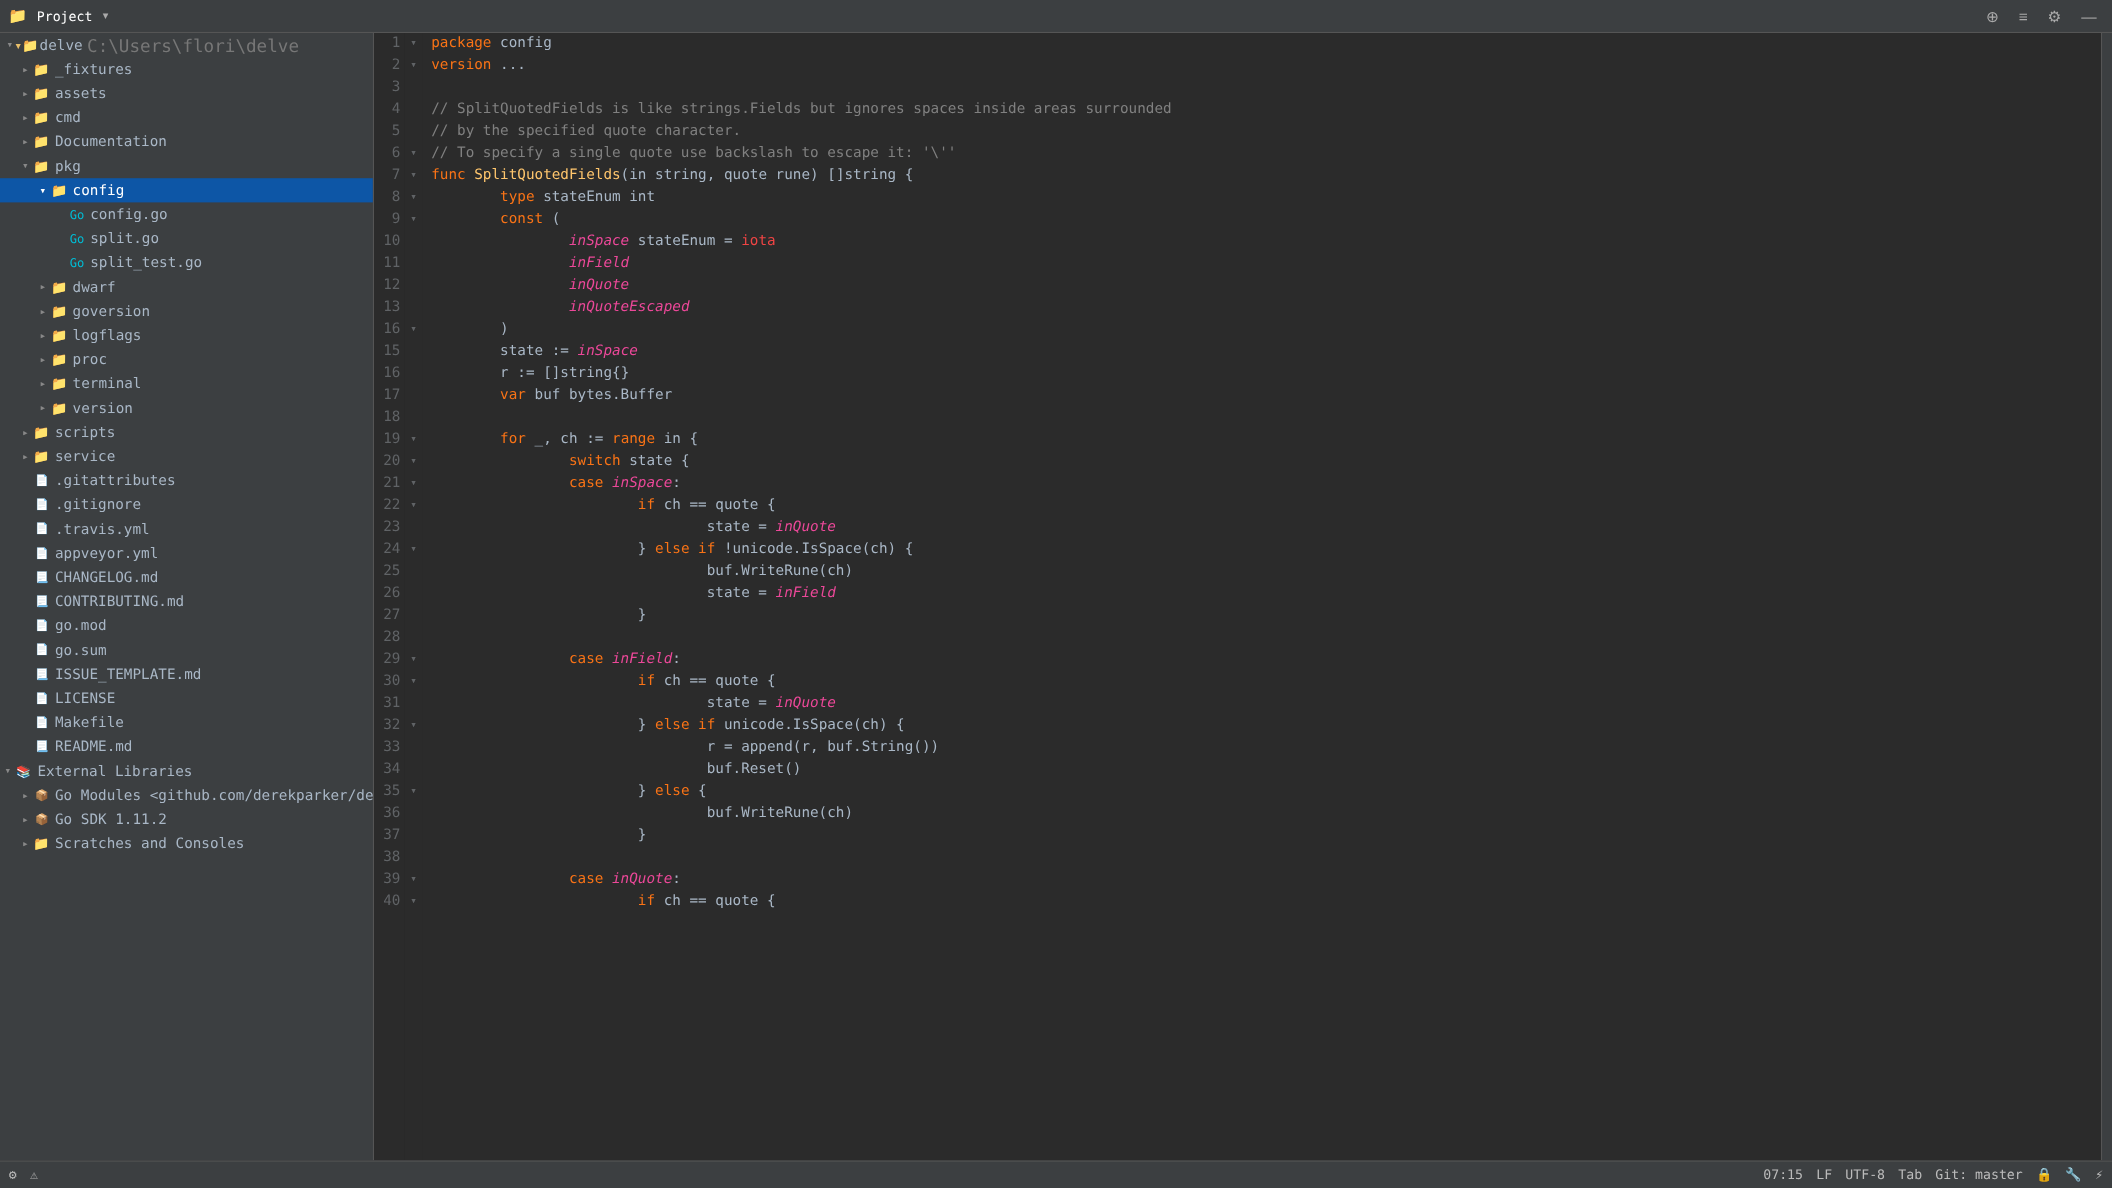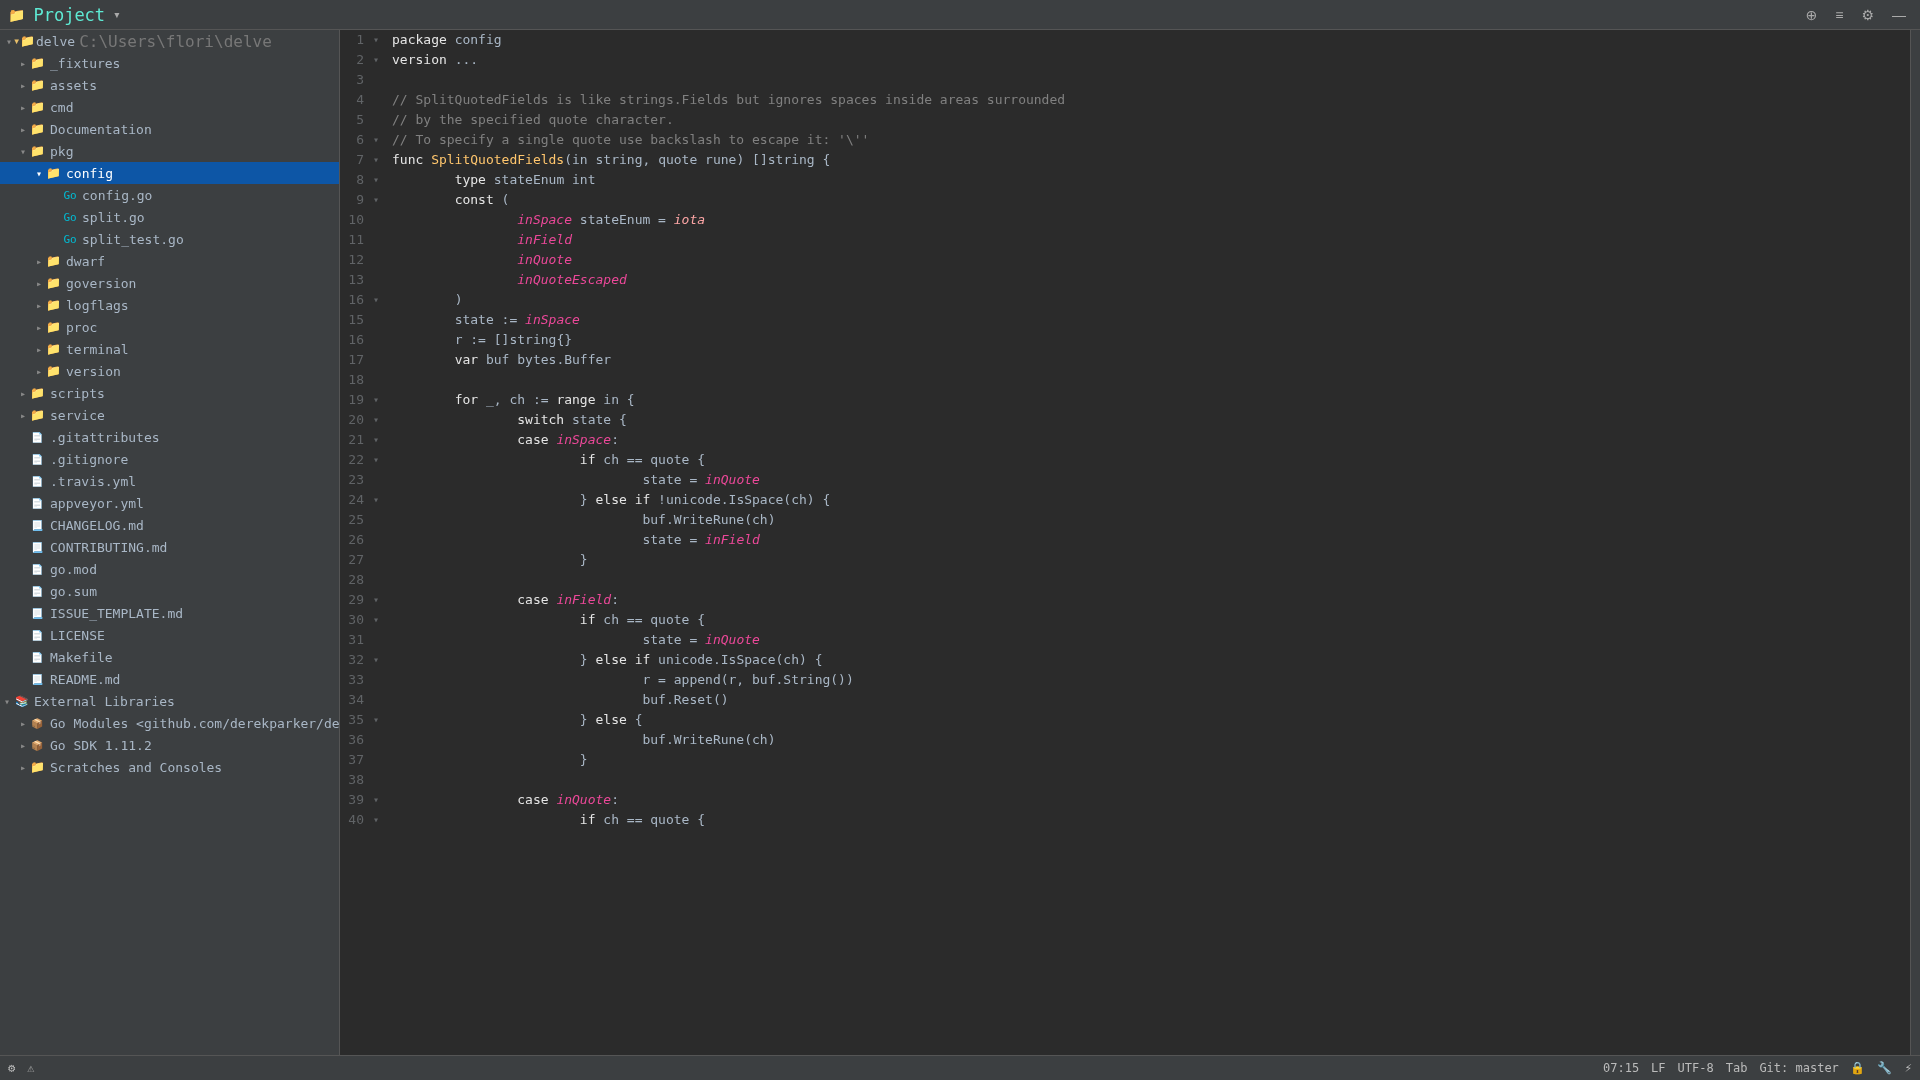"Project" .title-bar-title { color: #5eead4 -> #ffffff; font-size: 17px -> 12px }
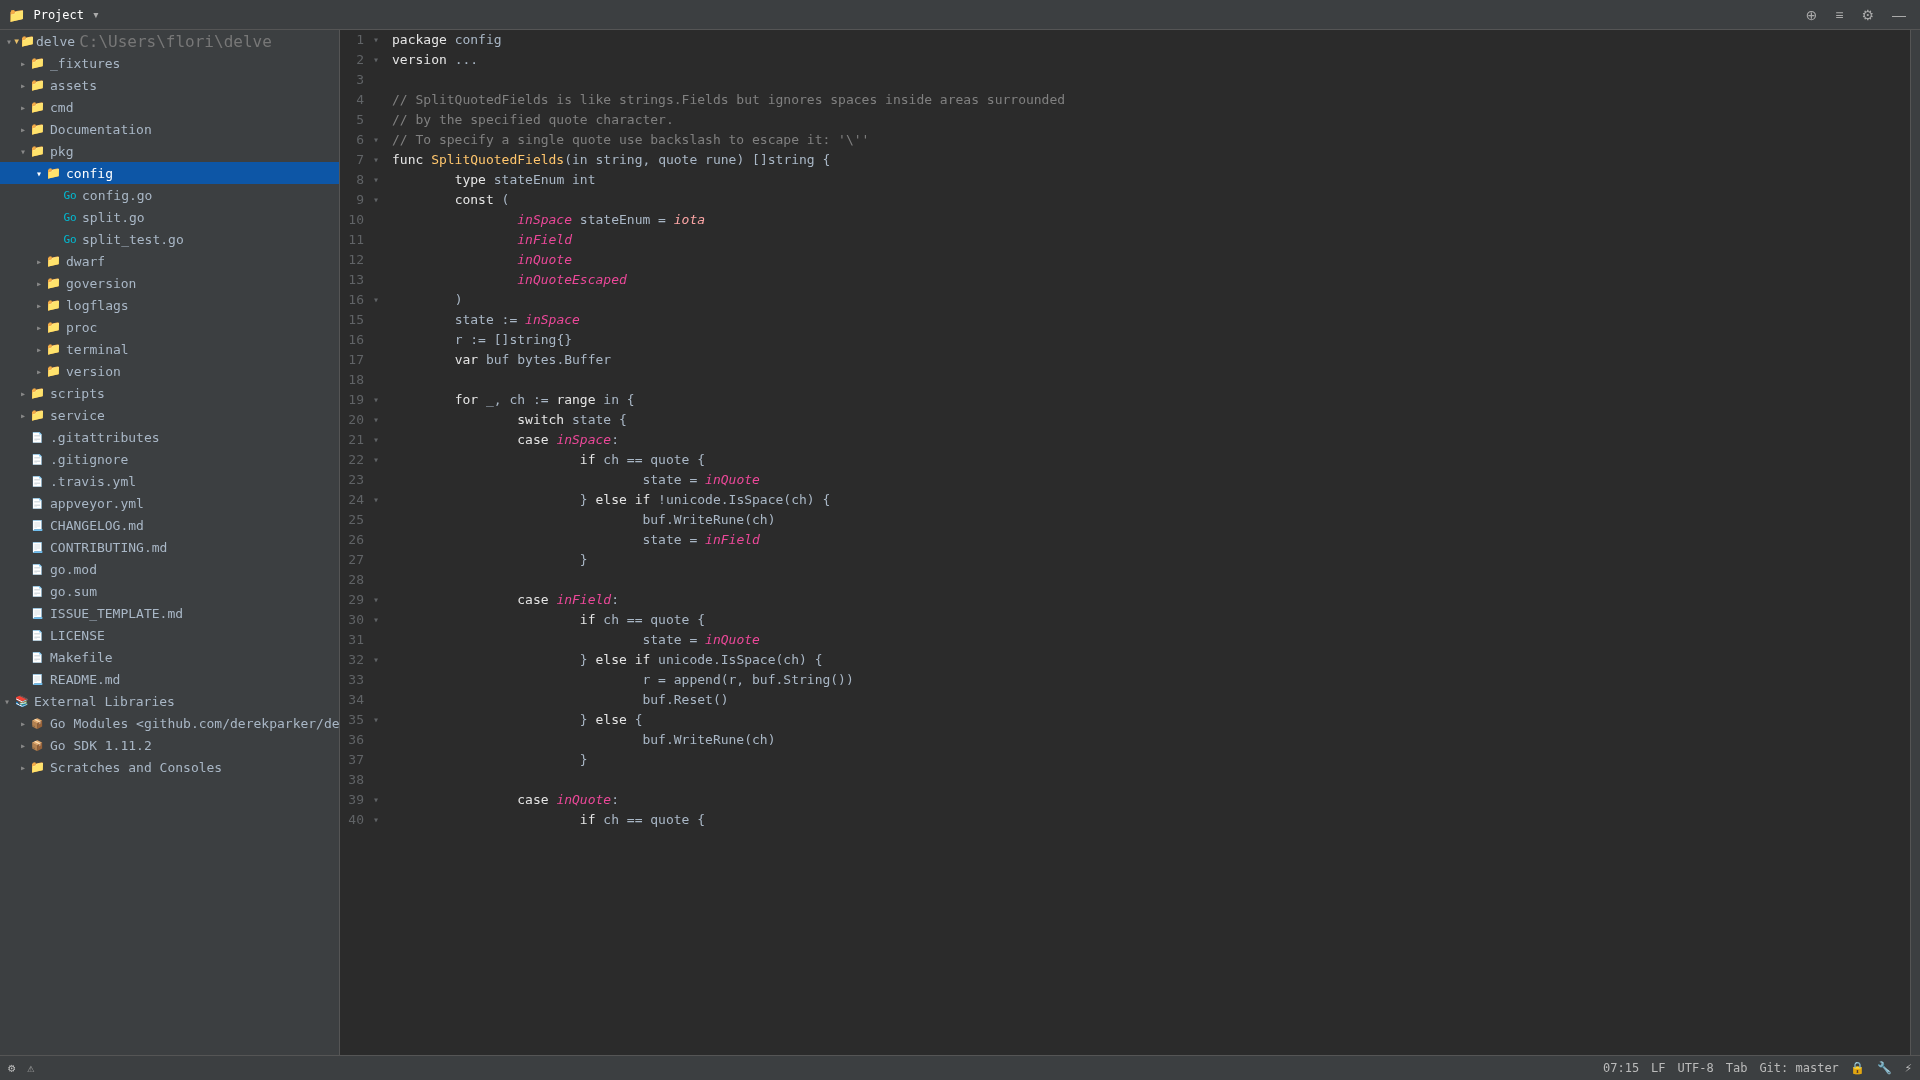"package" .kw { color: #e5e5e5 -> #f97316 }
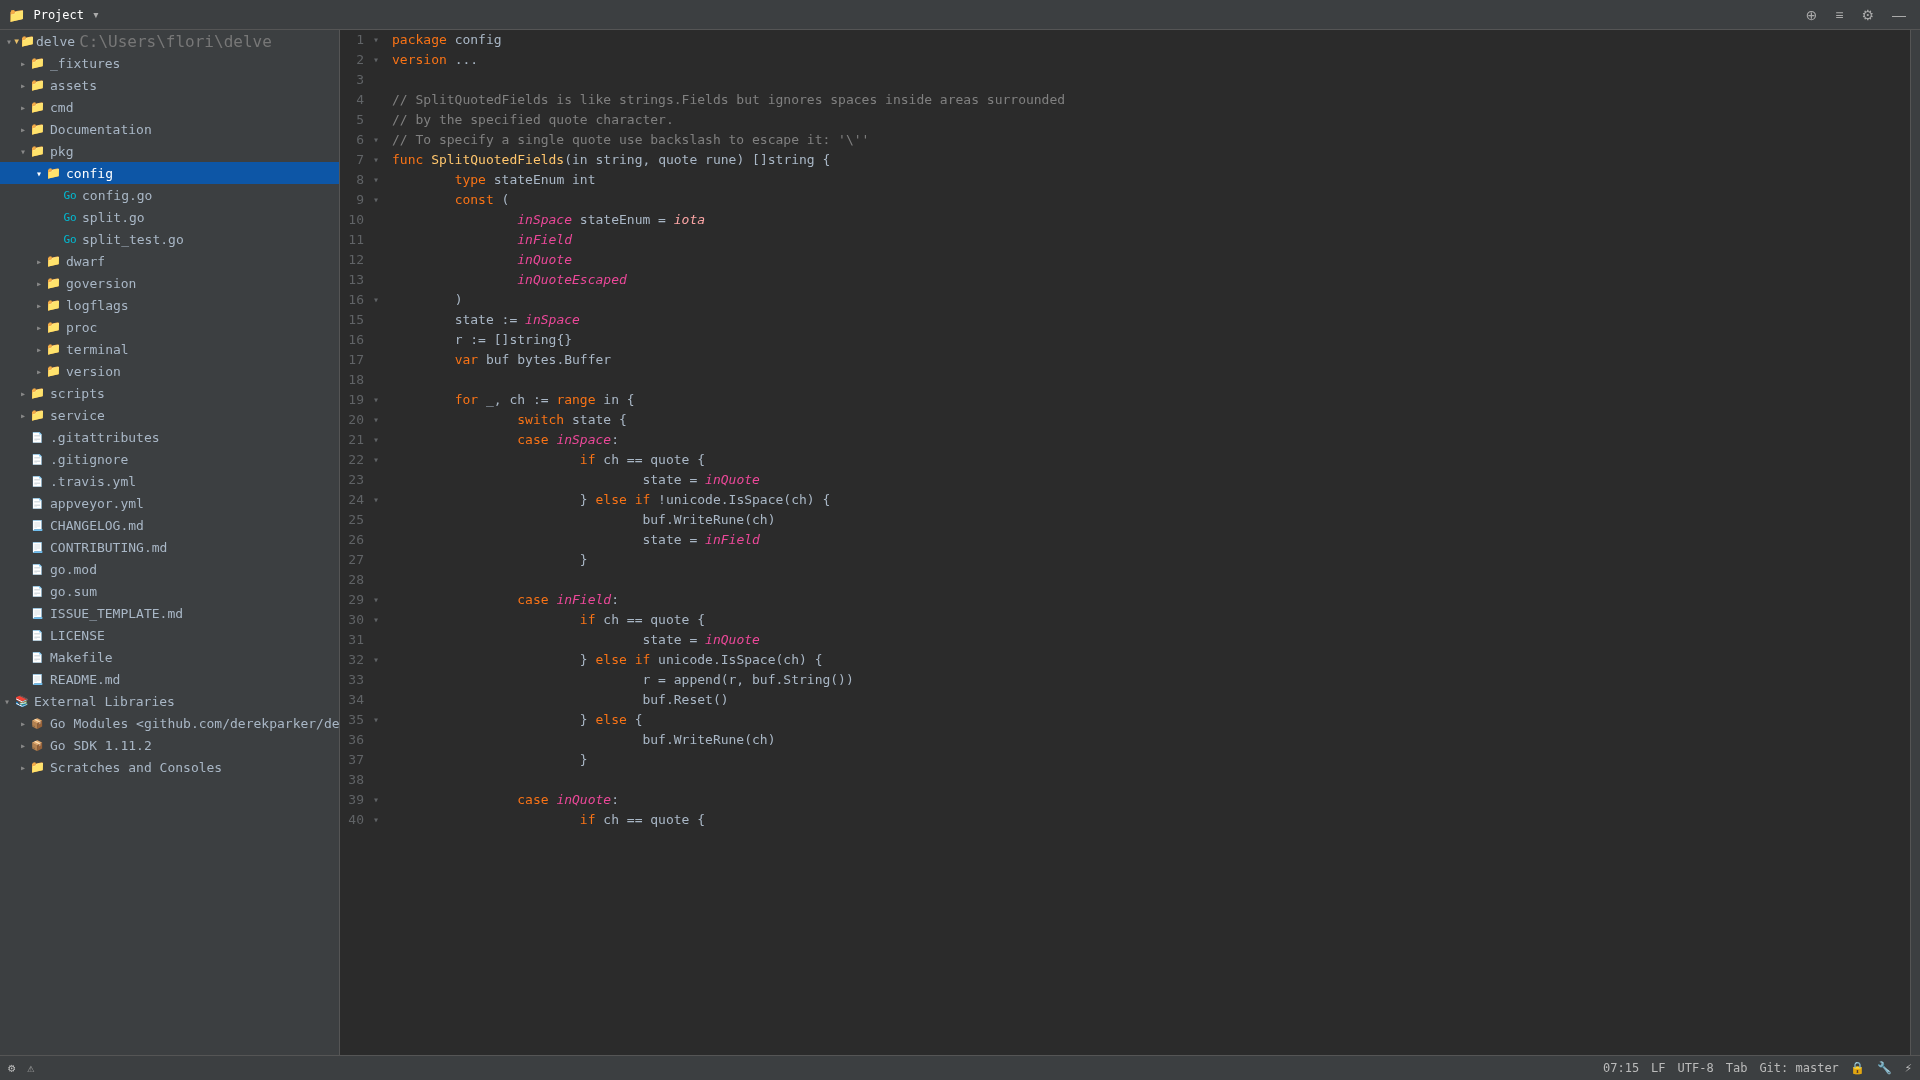"iota" .italic { color: #fca5a5 -> #ef4444; font-style: italic -> none }
